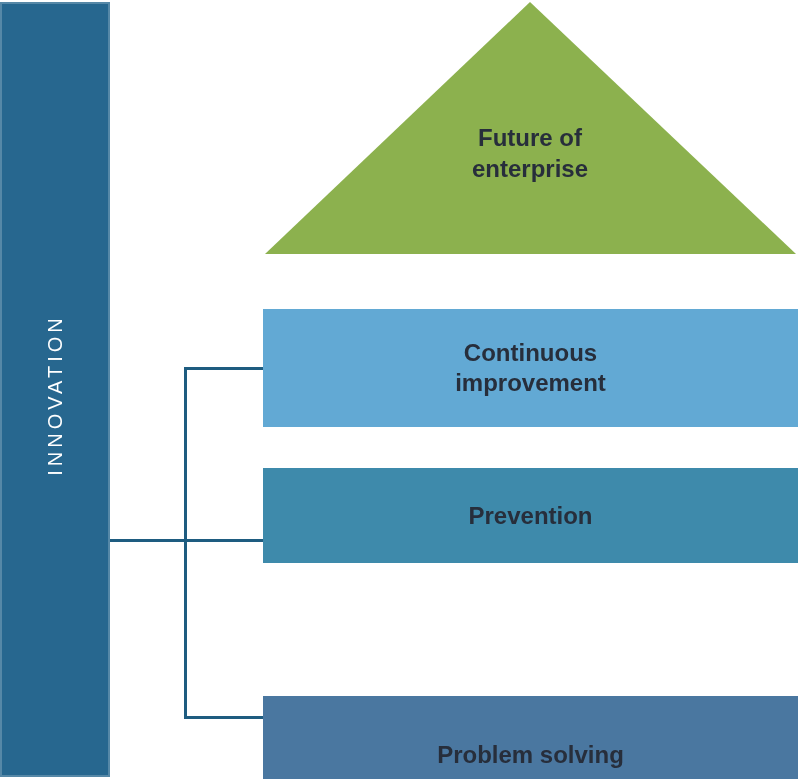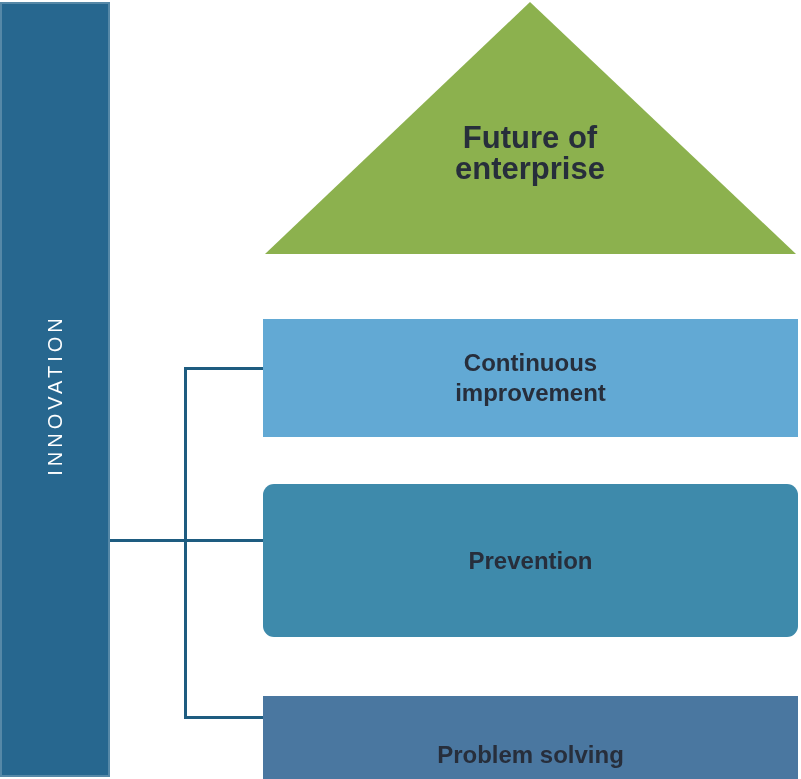"Future of enterprise" .triangle-label { font-size: 31px -> 24px }
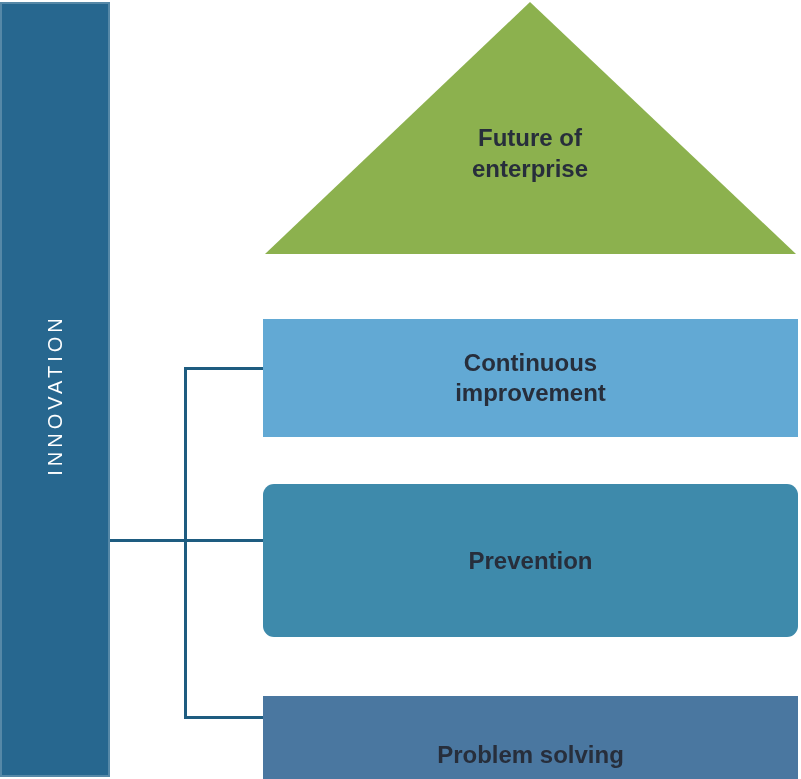"Continuous improvement" .bar-1 { top: 319px -> 309px }
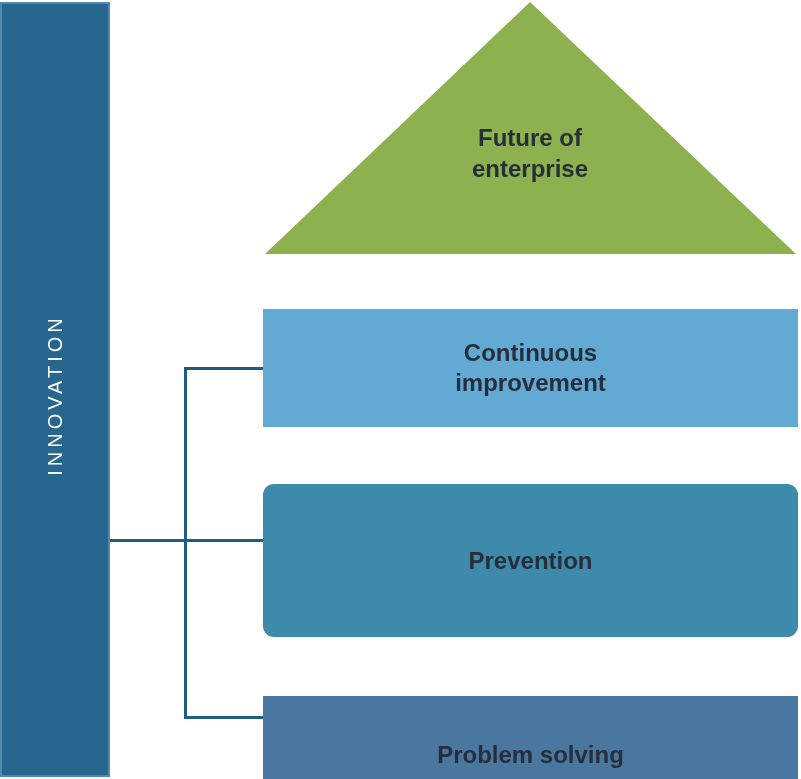"Prevention" .bar-2 { border-radius: 11px -> none; height: 153px -> 95px; top: 484px -> 468px }
